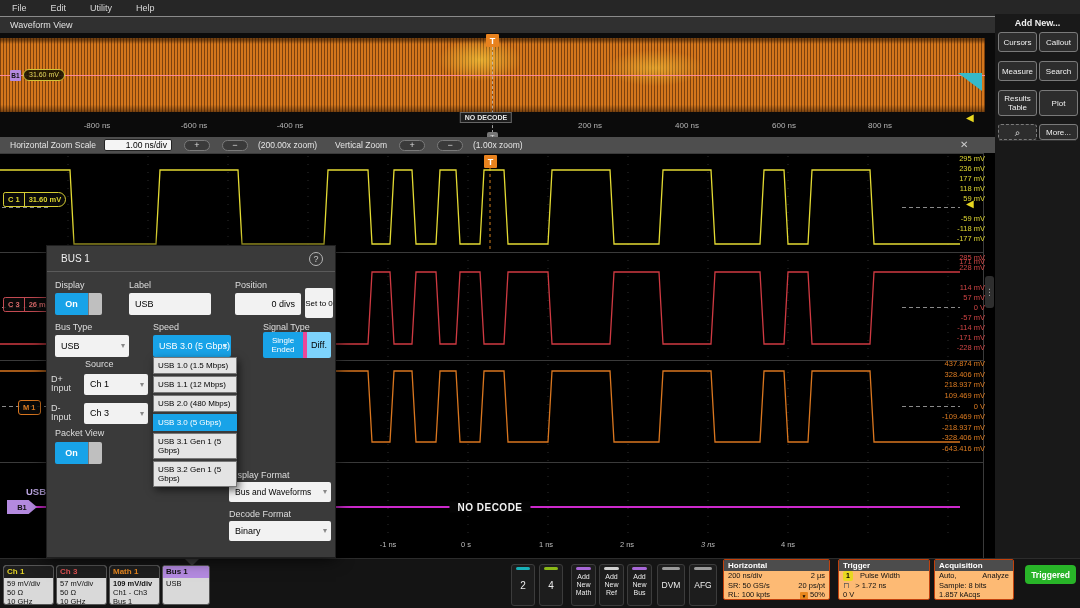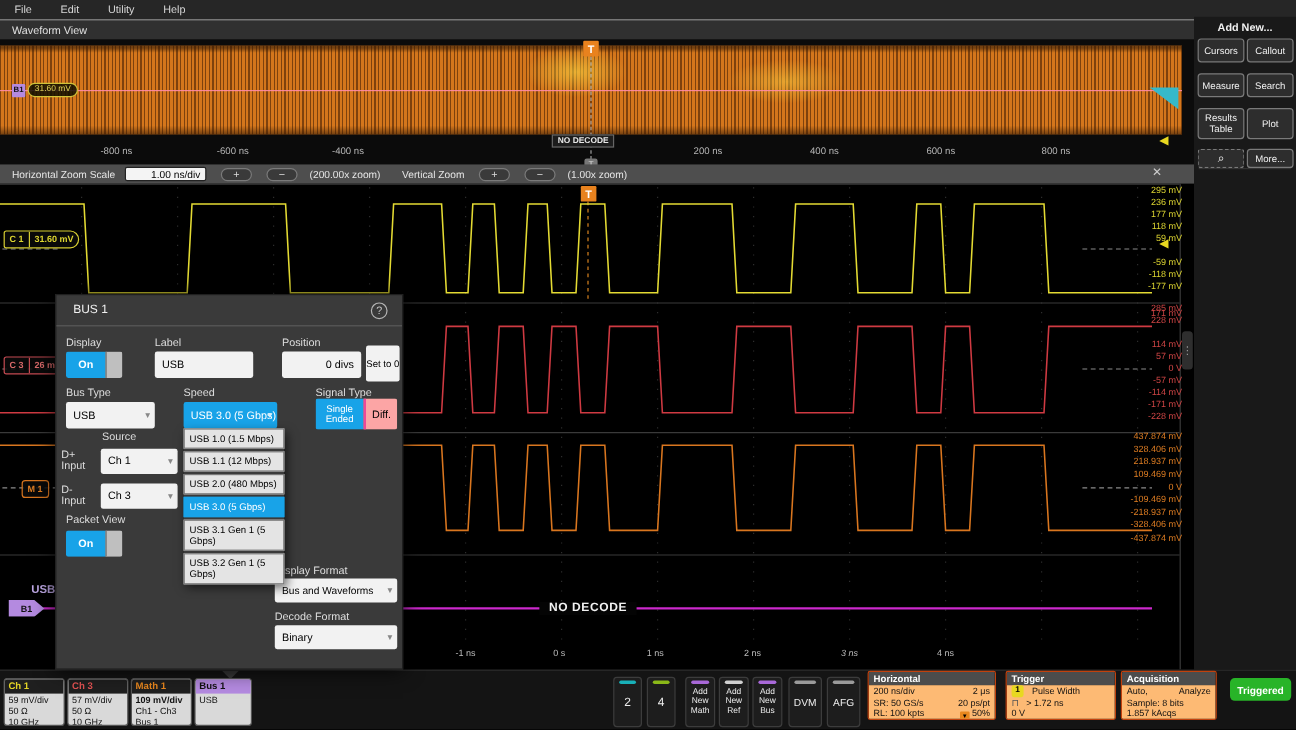"Diff." #seg-signal .sg2 { background: #fca5a5 -> #7dd3fc; border-left: 2px solid #ec4899 -> 4px solid #ec4899 }
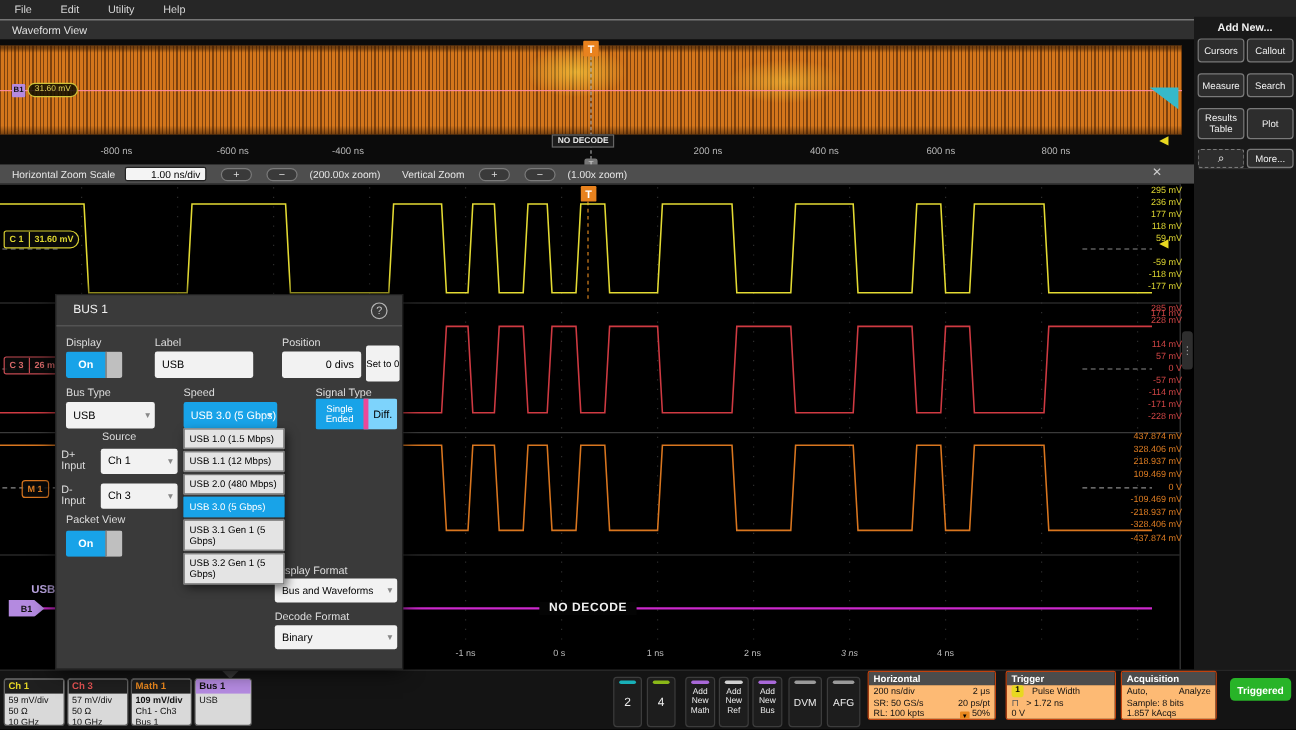"-437.874 mV" span { text: -437.874 -> -643.416 }
